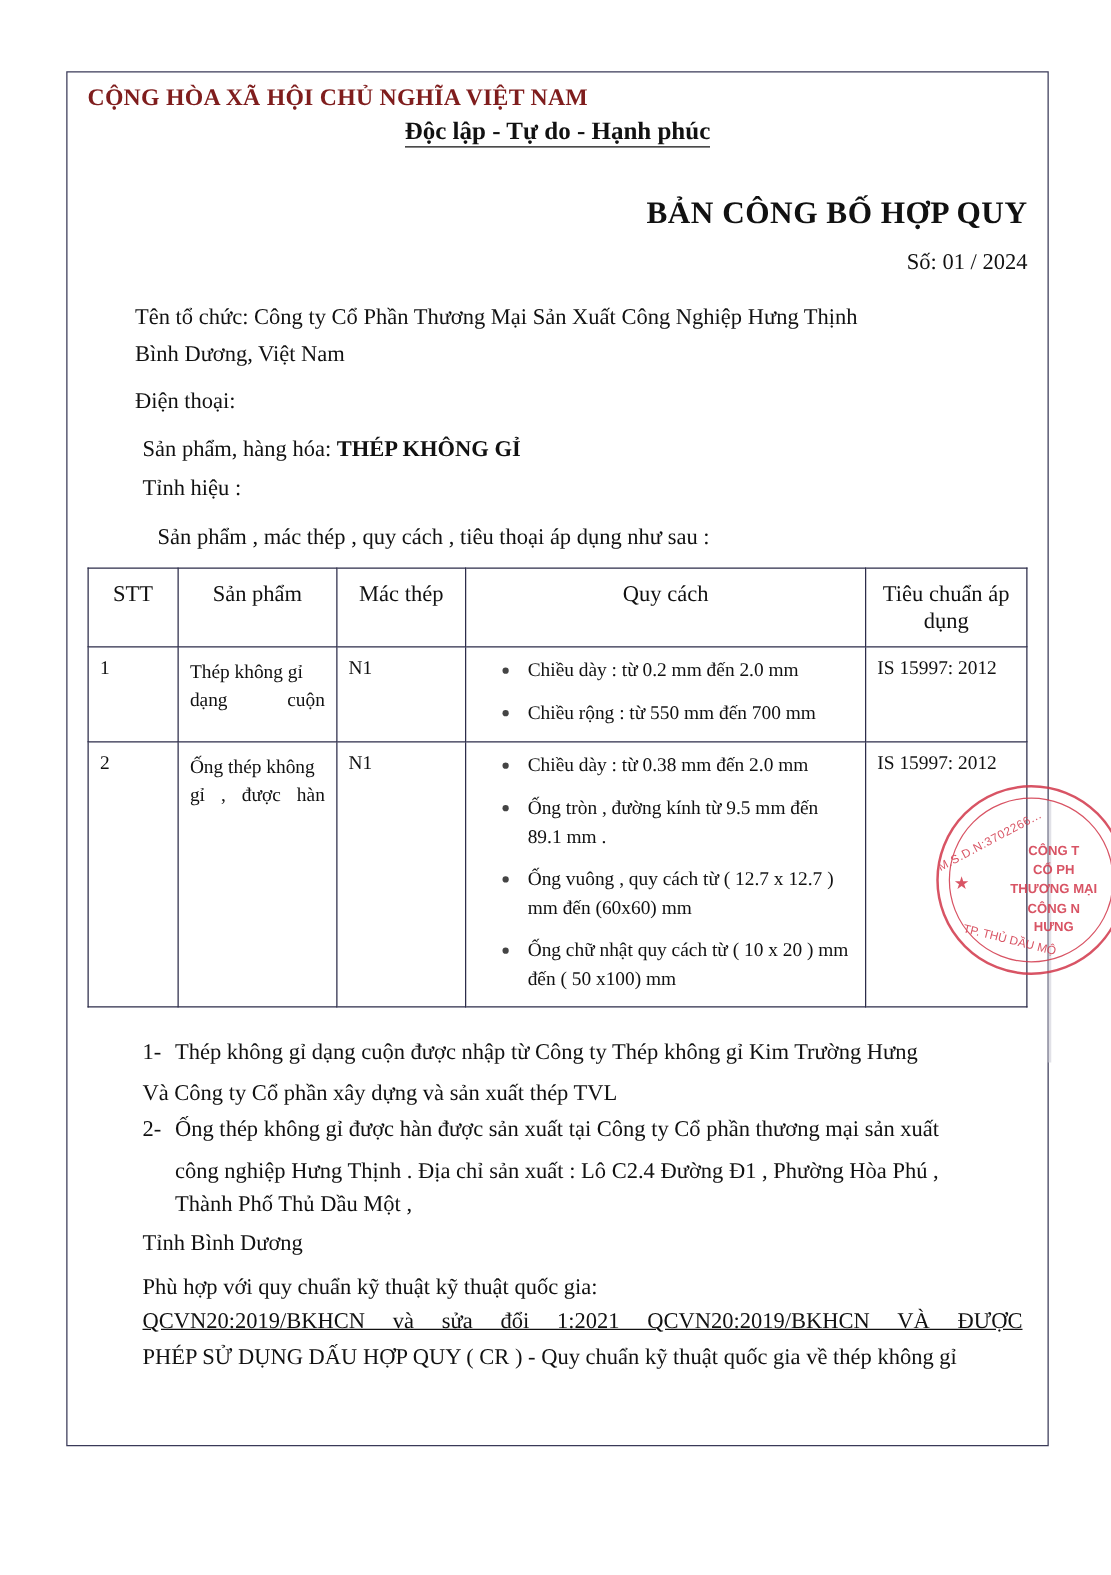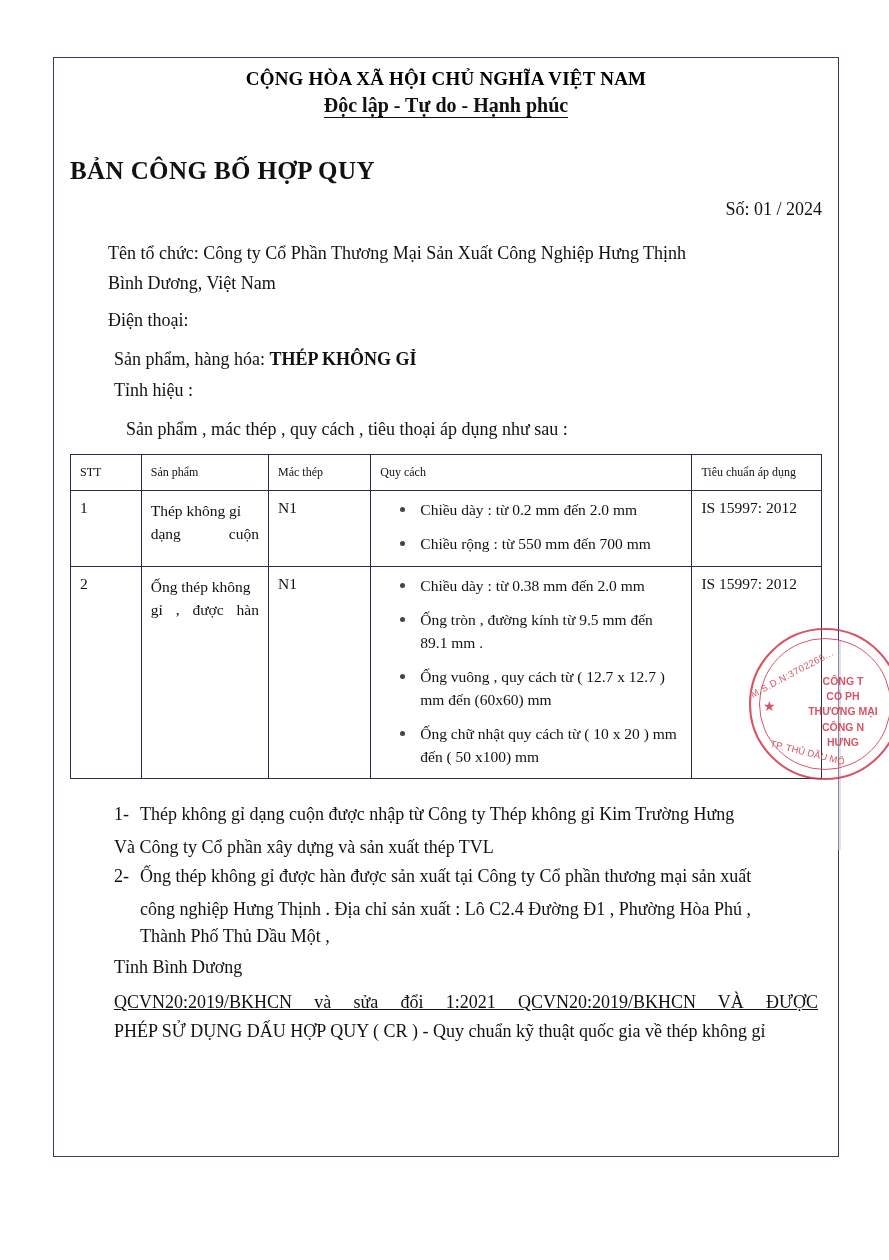"CỘNG HÒA XÃ HỘI CHỦ" .national-header { color: #000000 -> #7f1d1d; text-align: center -> none }
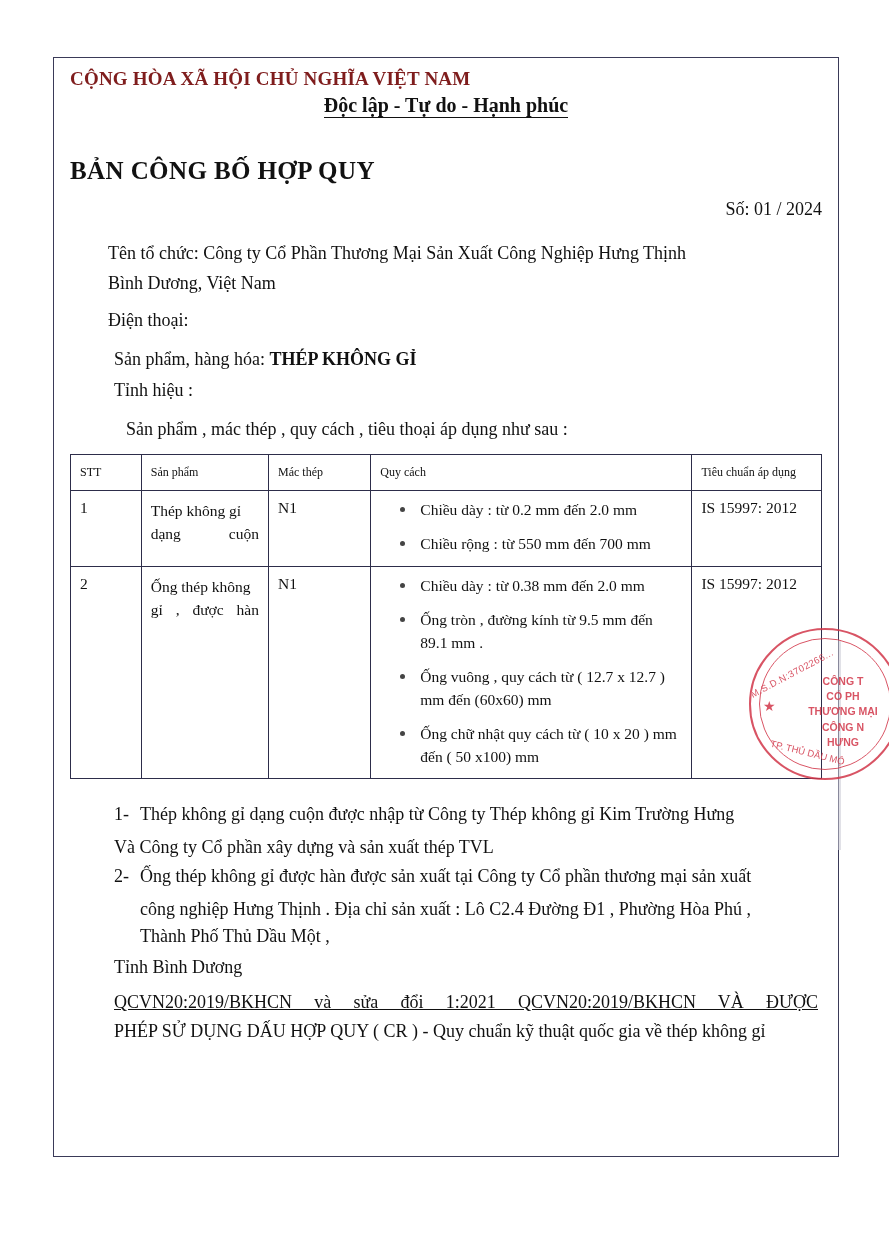"BẢN CÔNG BỐ HỢP QUY" .doc-title { text-align: left -> right }
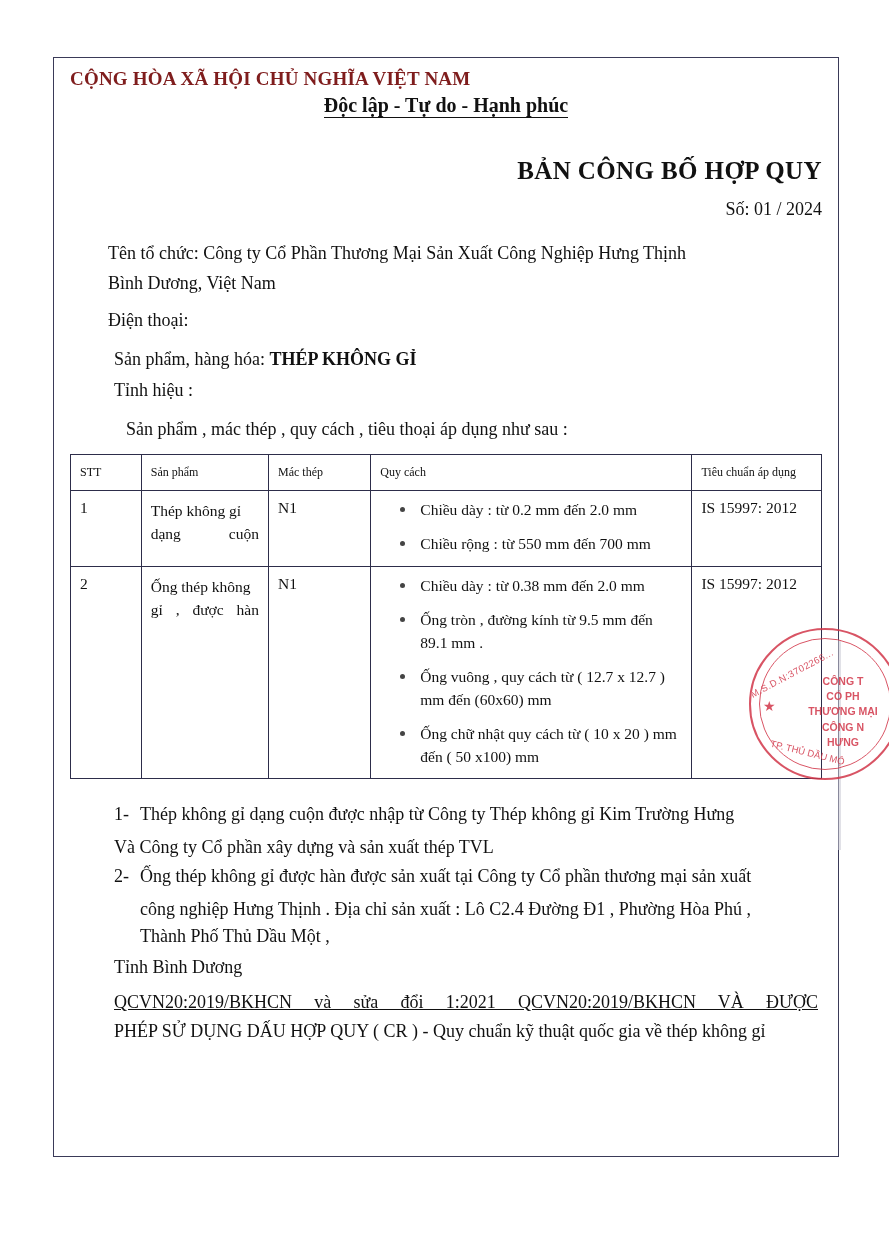"STT" table.spec thead th { font-size: 12px -> 18px; text-align: none -> center }
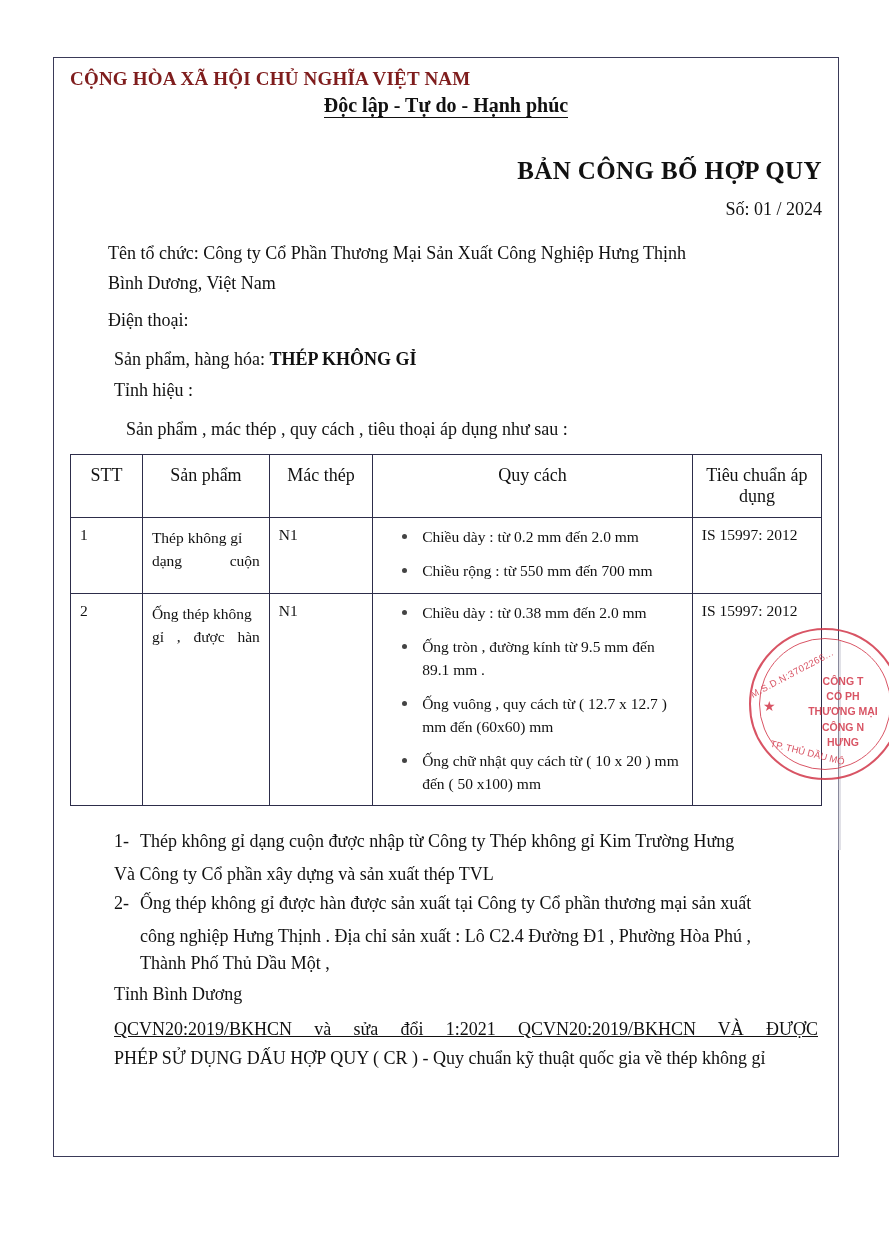"Phù hợp với quy chuẩn" div { html: none -> <div>Phù hợp với quy chuẩn kỹ thuật kỹ thuật quốc gia:</div> }
